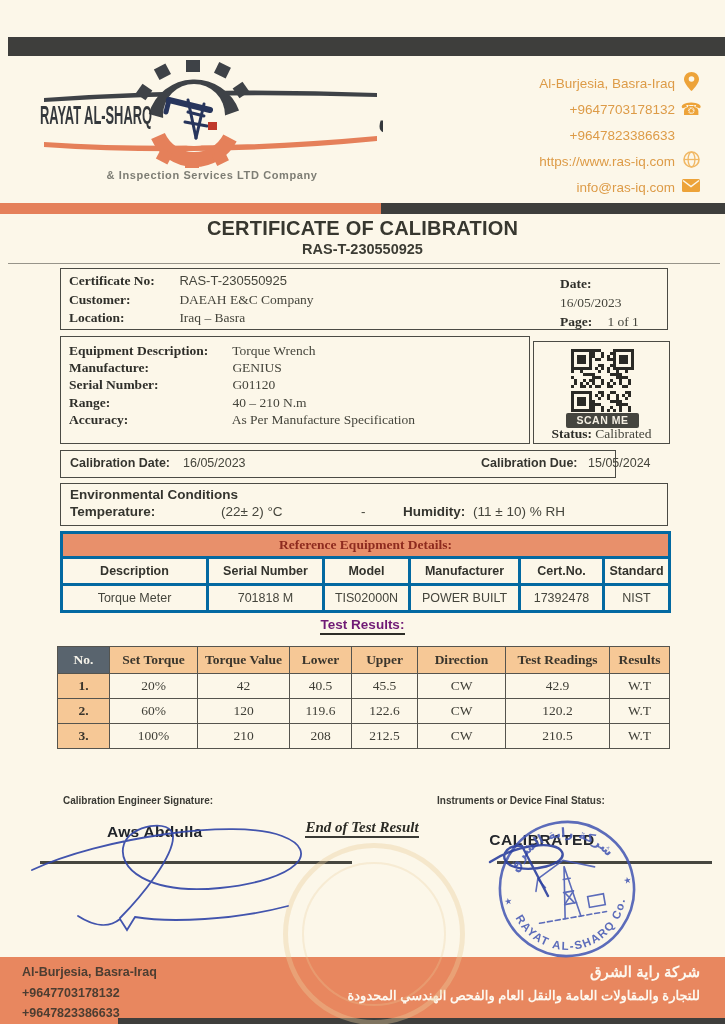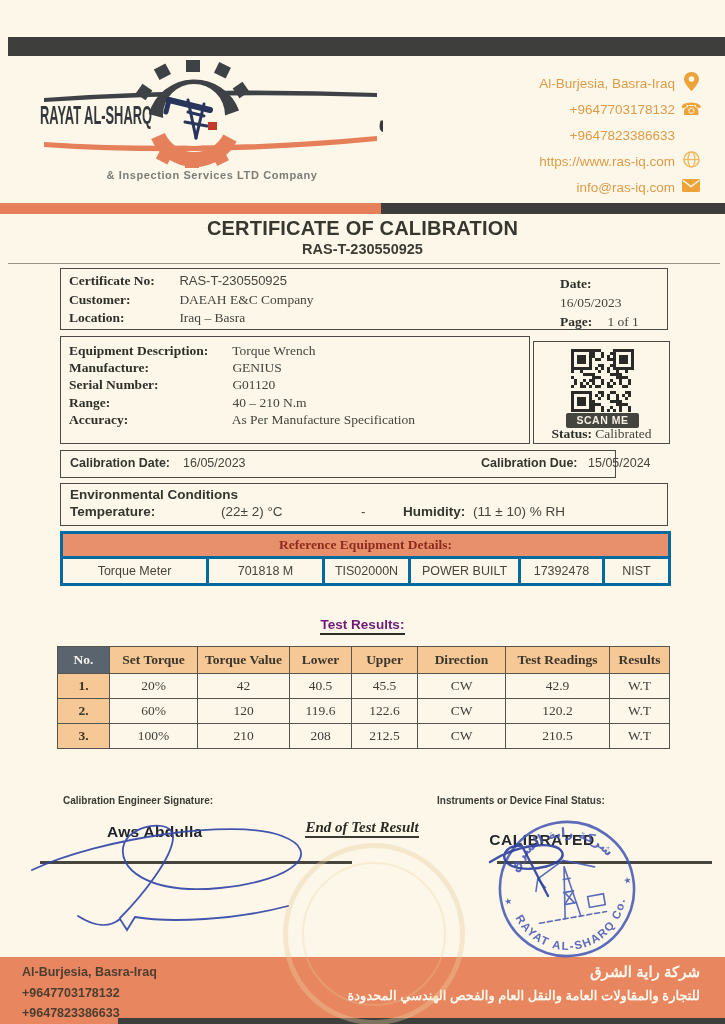"Description" tr.ref-head { html: none -> <tr> <th>Description</th> <th>Serial Number</th> <th>Model</th> <th>Manufacturer</th> <th>Cert.No.</th> <th>Standard</th> </tr> }
